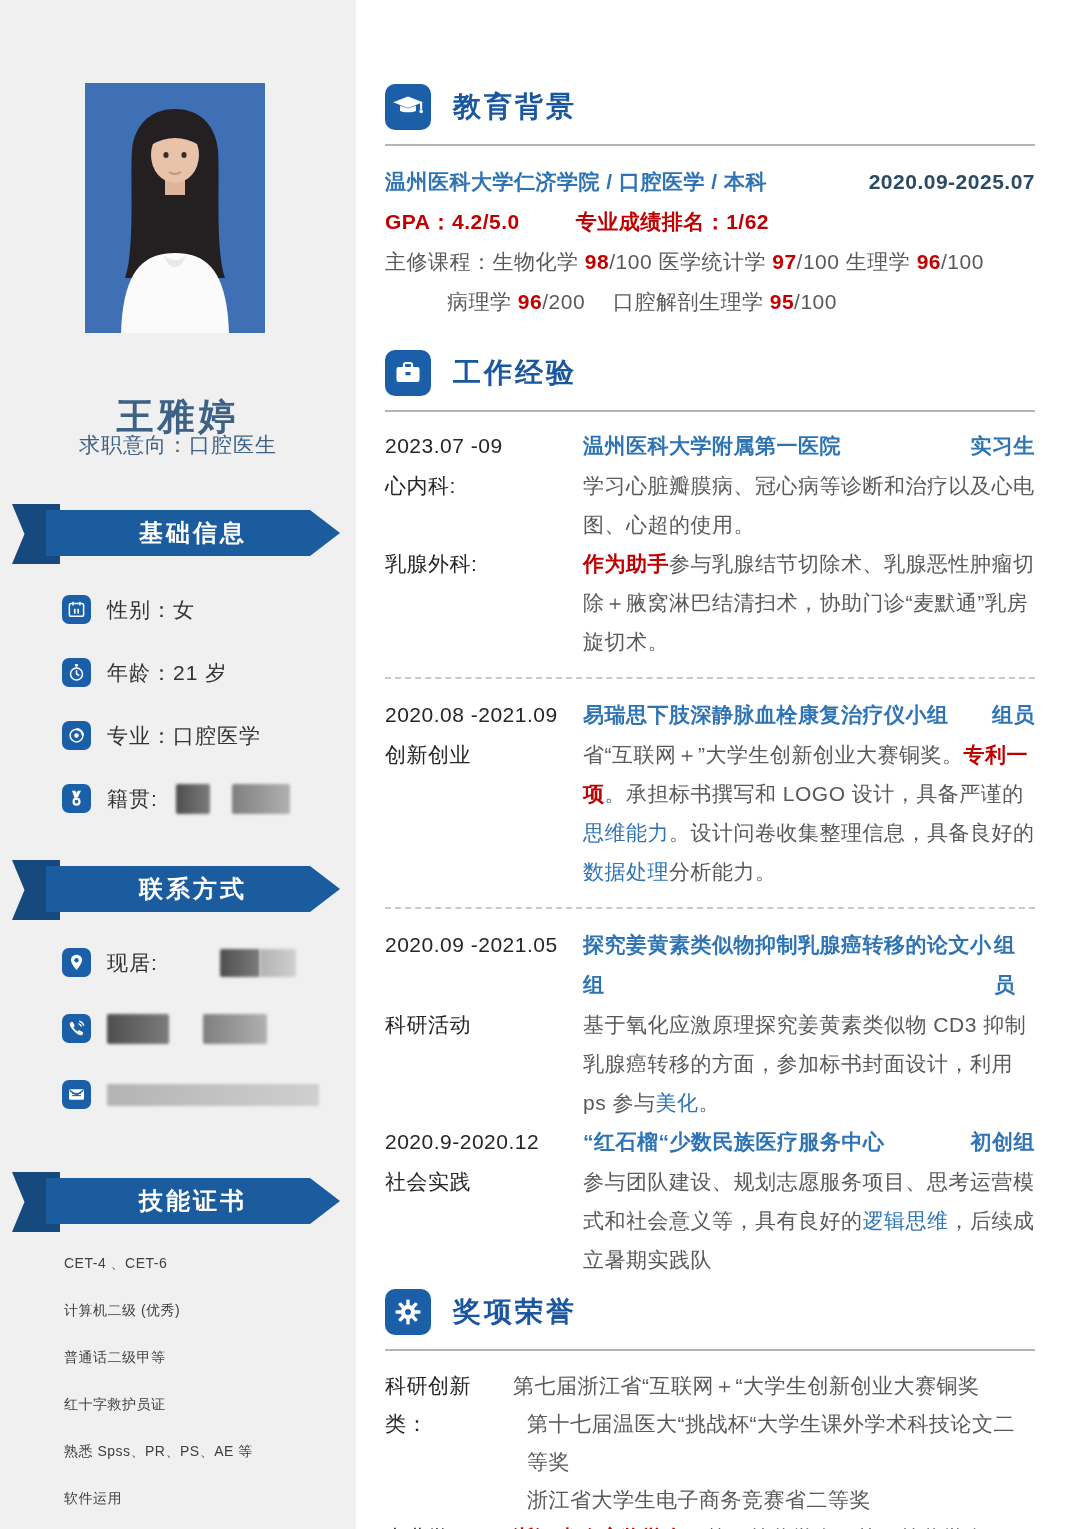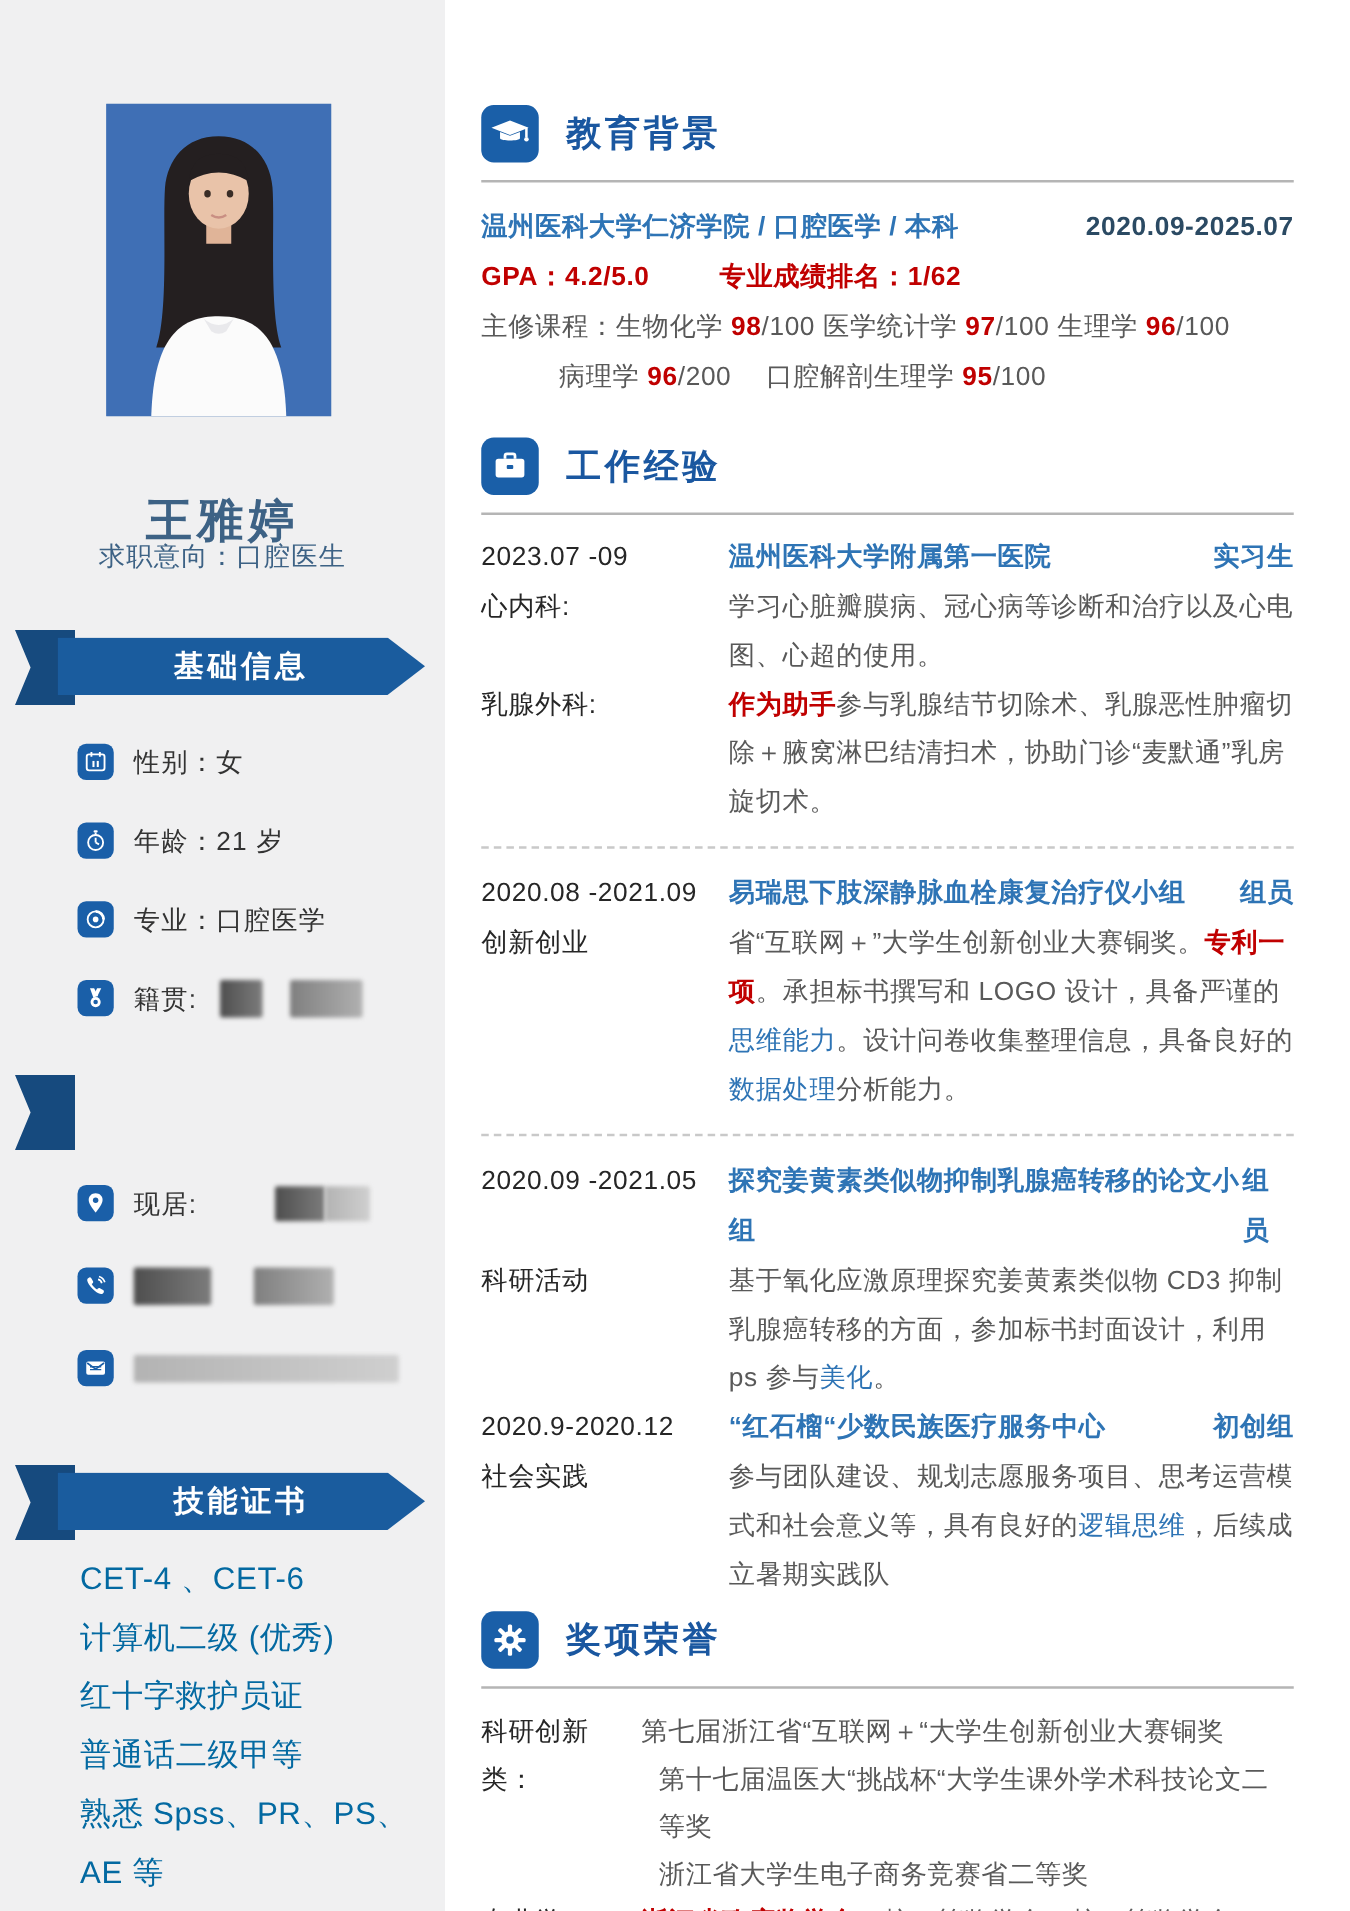"联系方式" div.band { html: none -> <div> <span>联系方式</span> </div> }
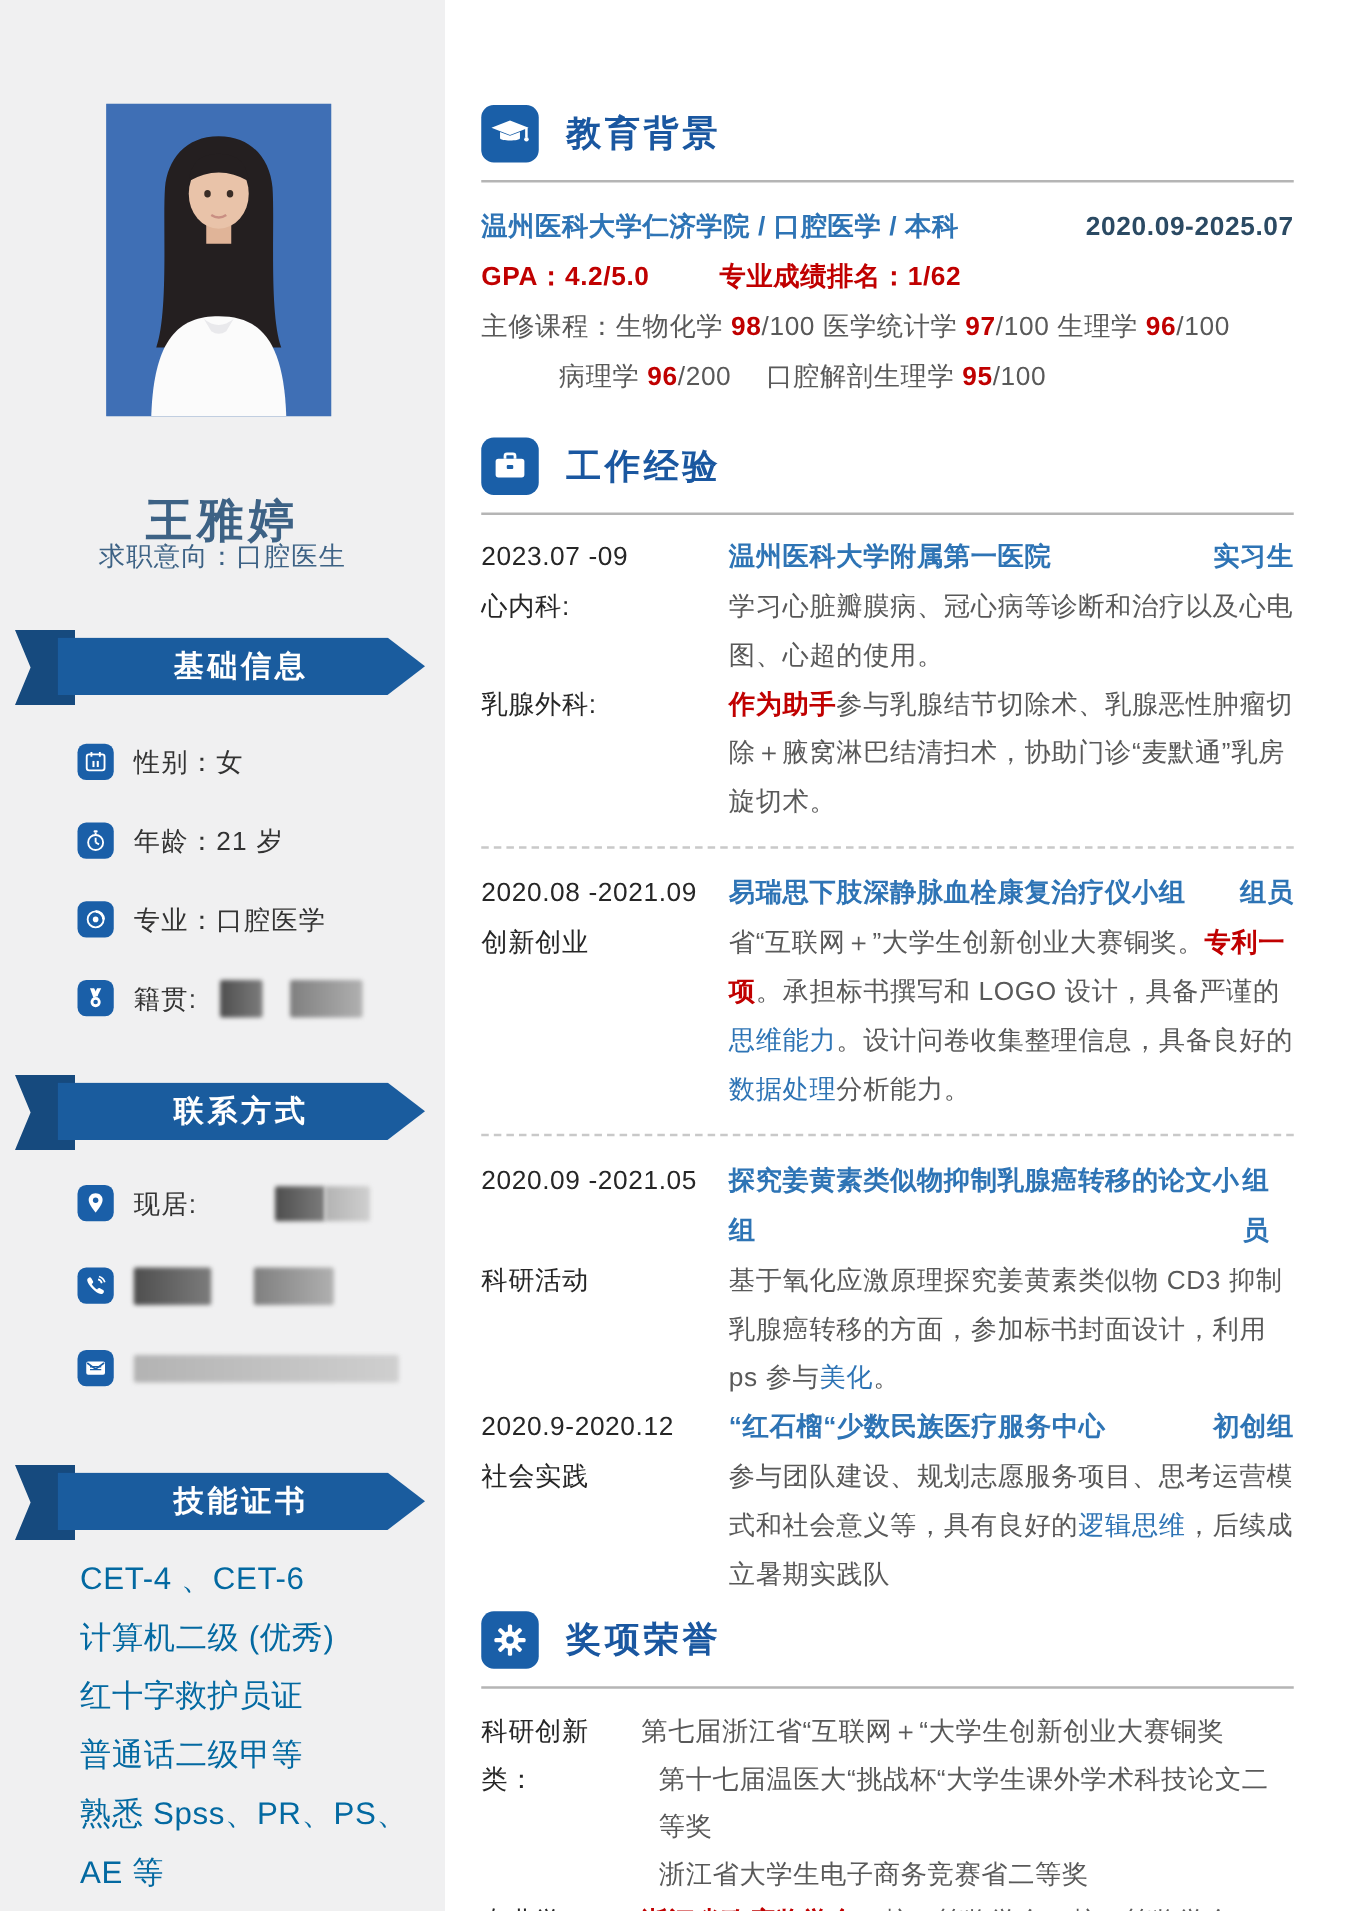"CET-4 、CET-6" .skill-line { color: #0369a1 -> #404040; font-size: 25px -> 14px }
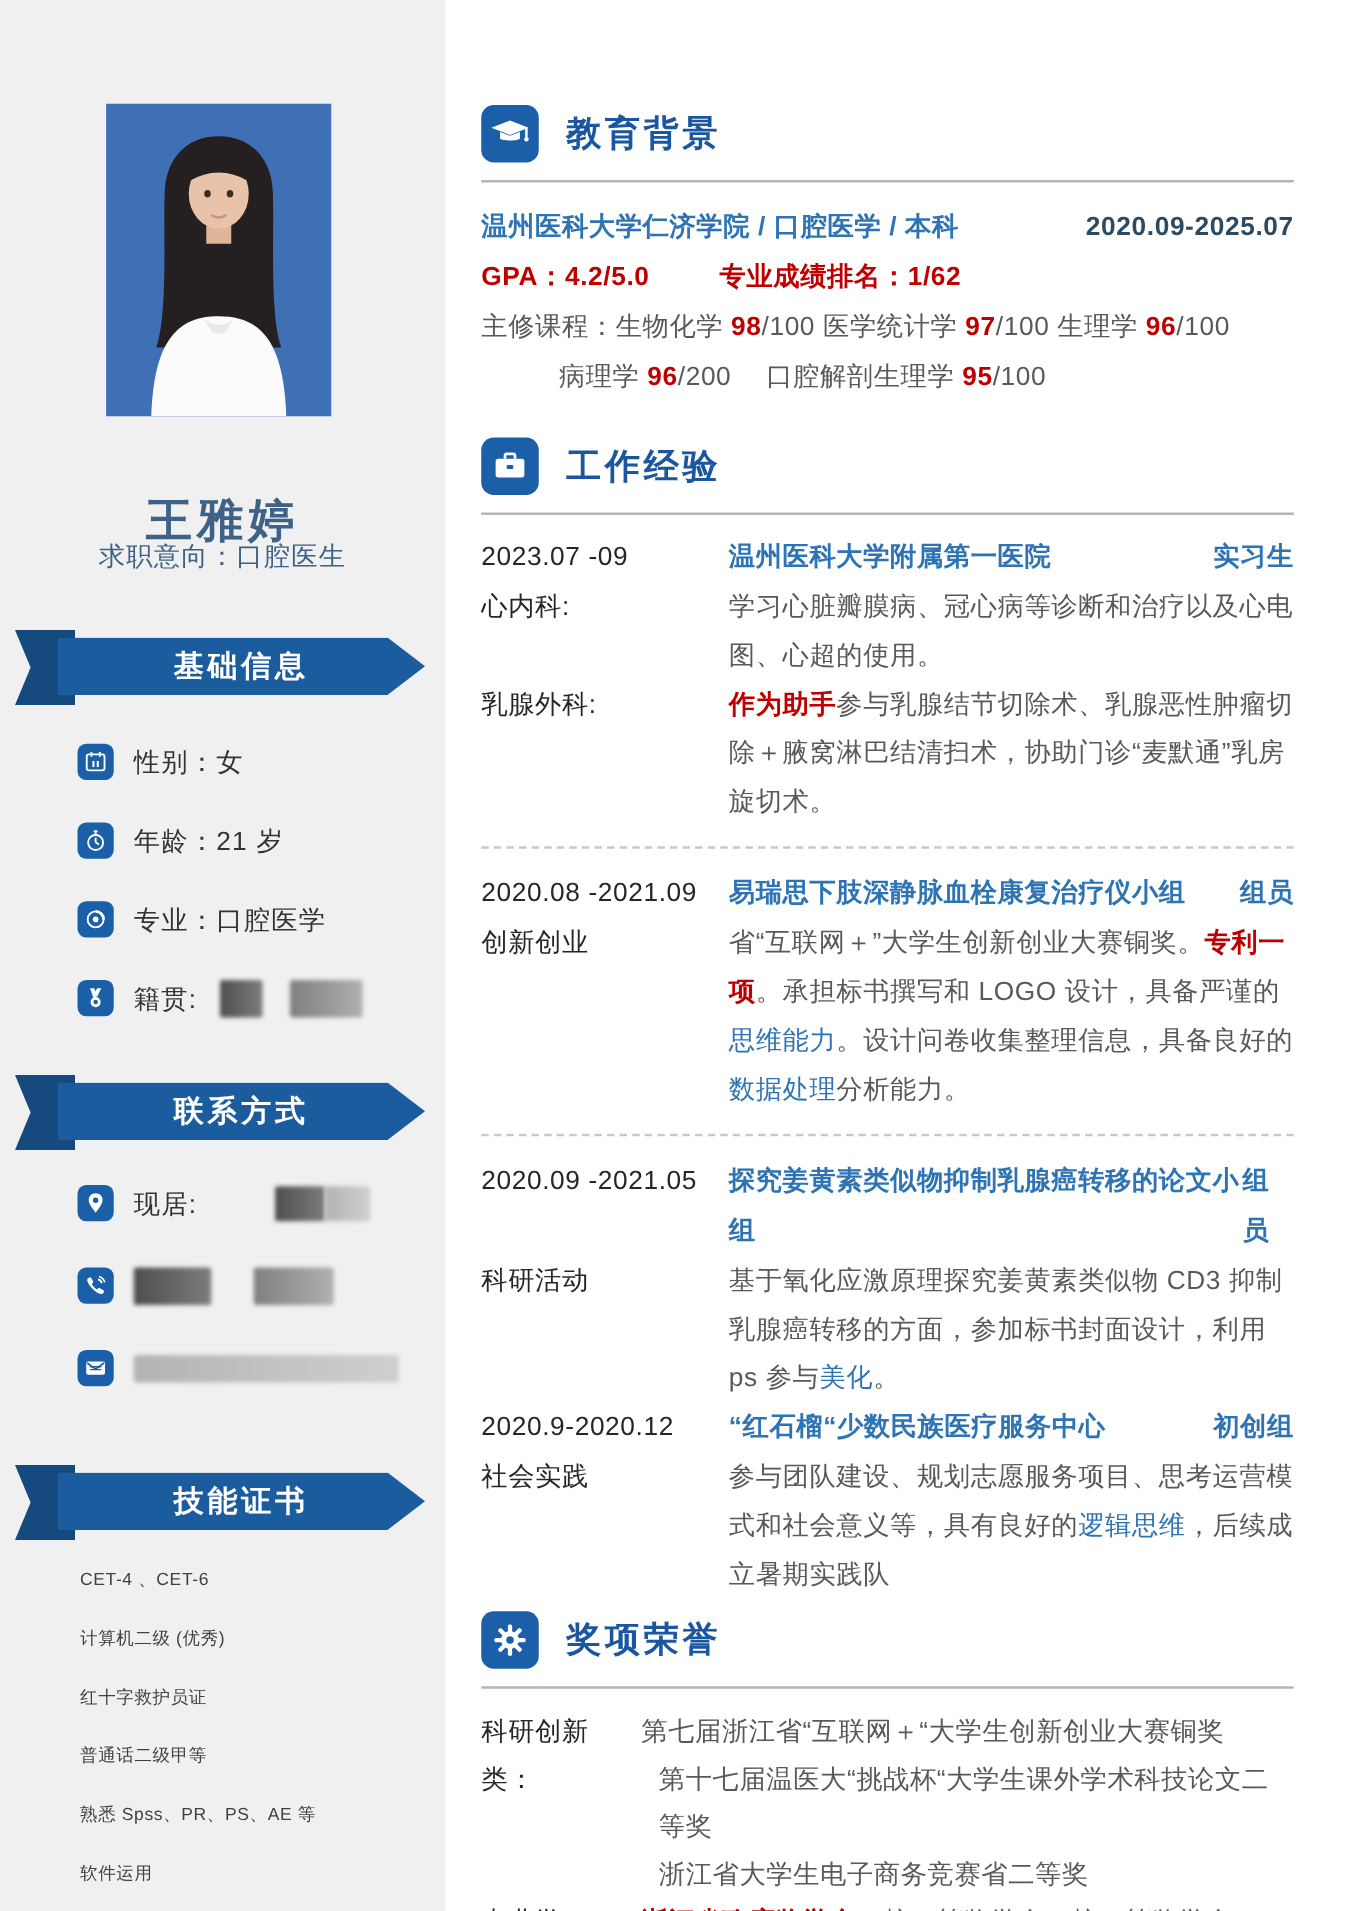"红十字救护员证" div.skill-line { order: before "普通话二级甲等" -> after "普通话二级甲等" }
